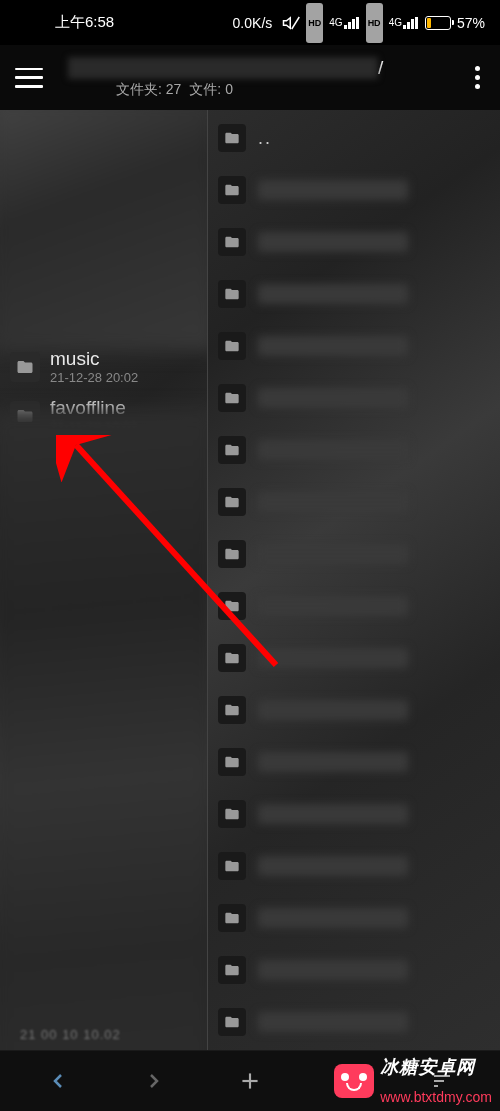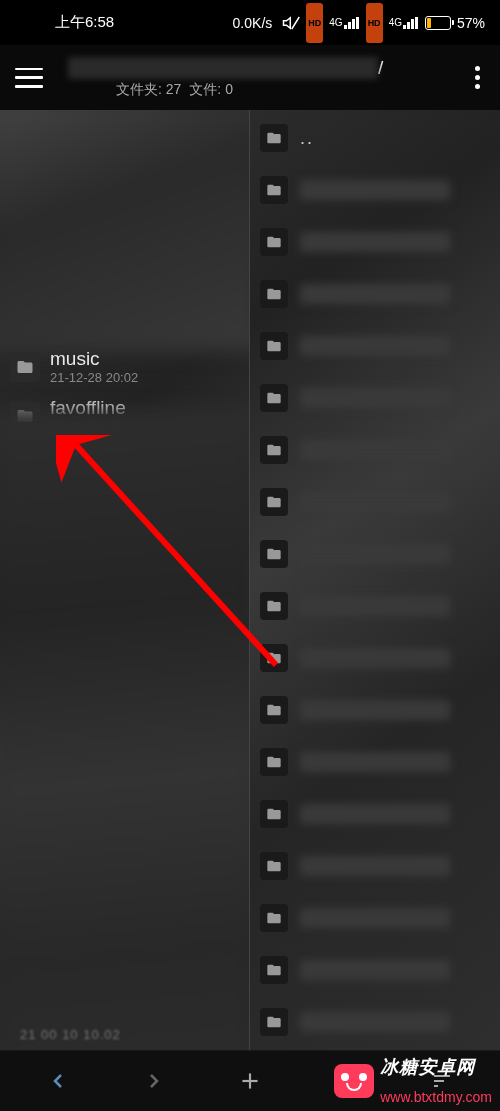"HD" .hd-badge { background: #c2410c -> #a3a3a3 }
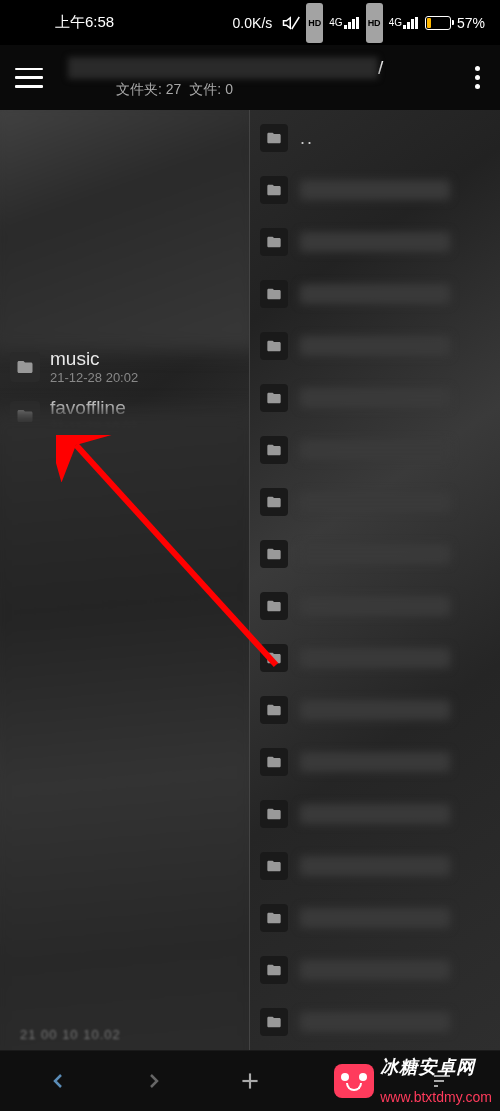"music" .left-panel { width: 250px -> 208px }
